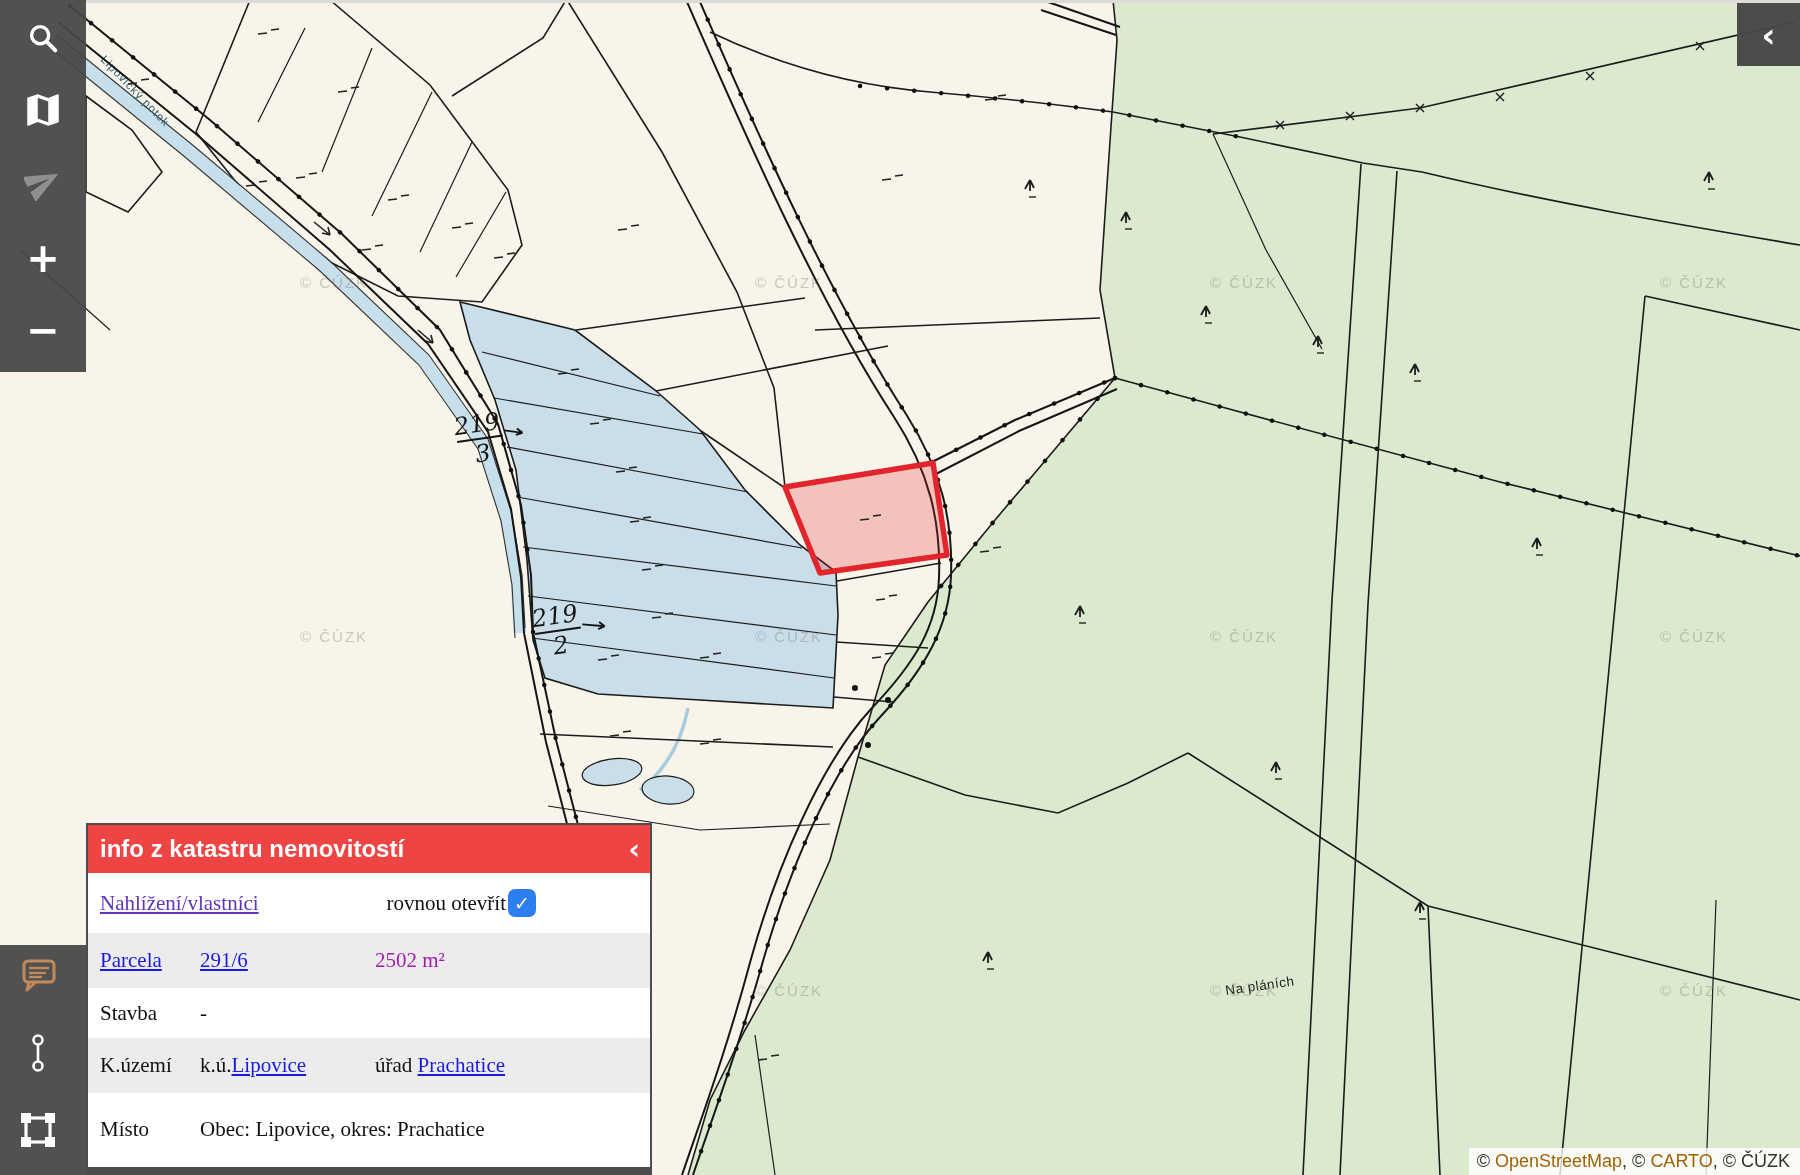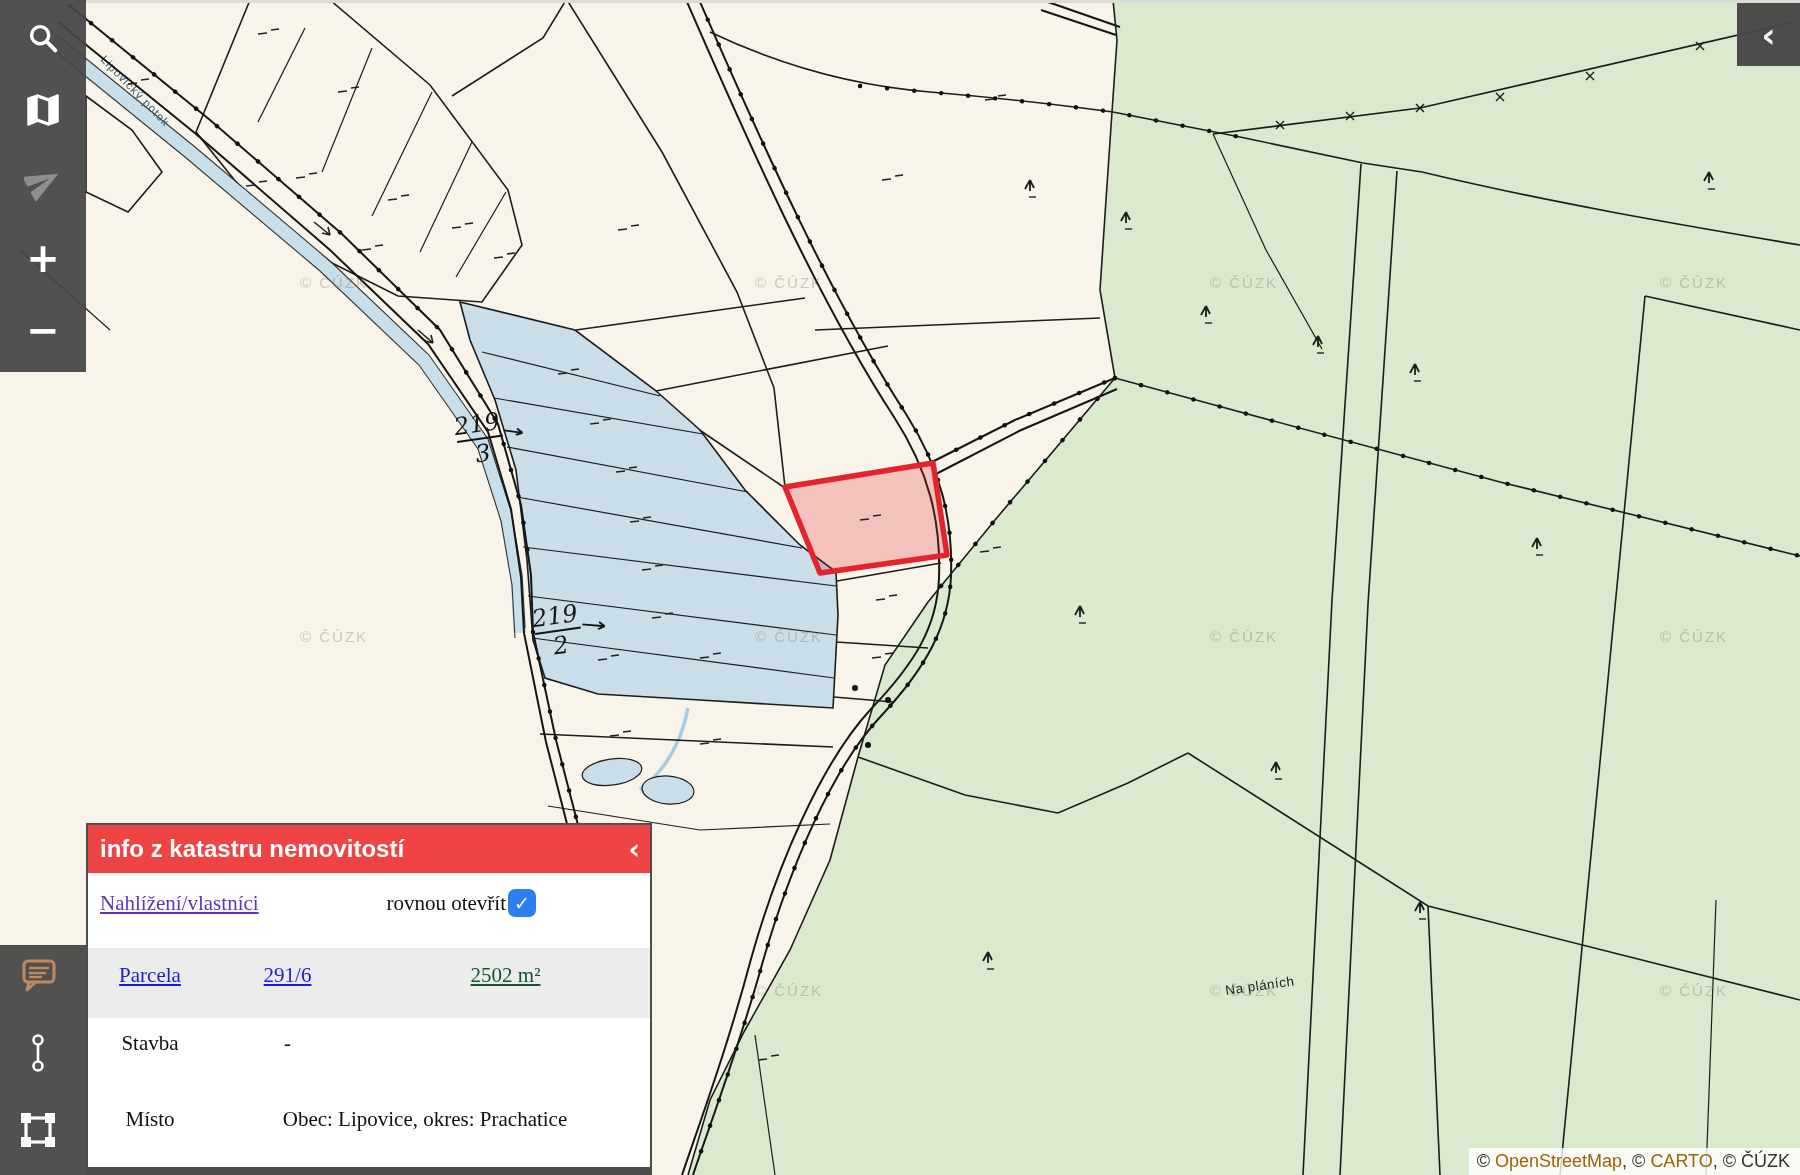"Nahlížení/vlastníci" .irow { padding: 0 14px 15px 12px -> 0 14px 0 12px; text-align: center -> none }
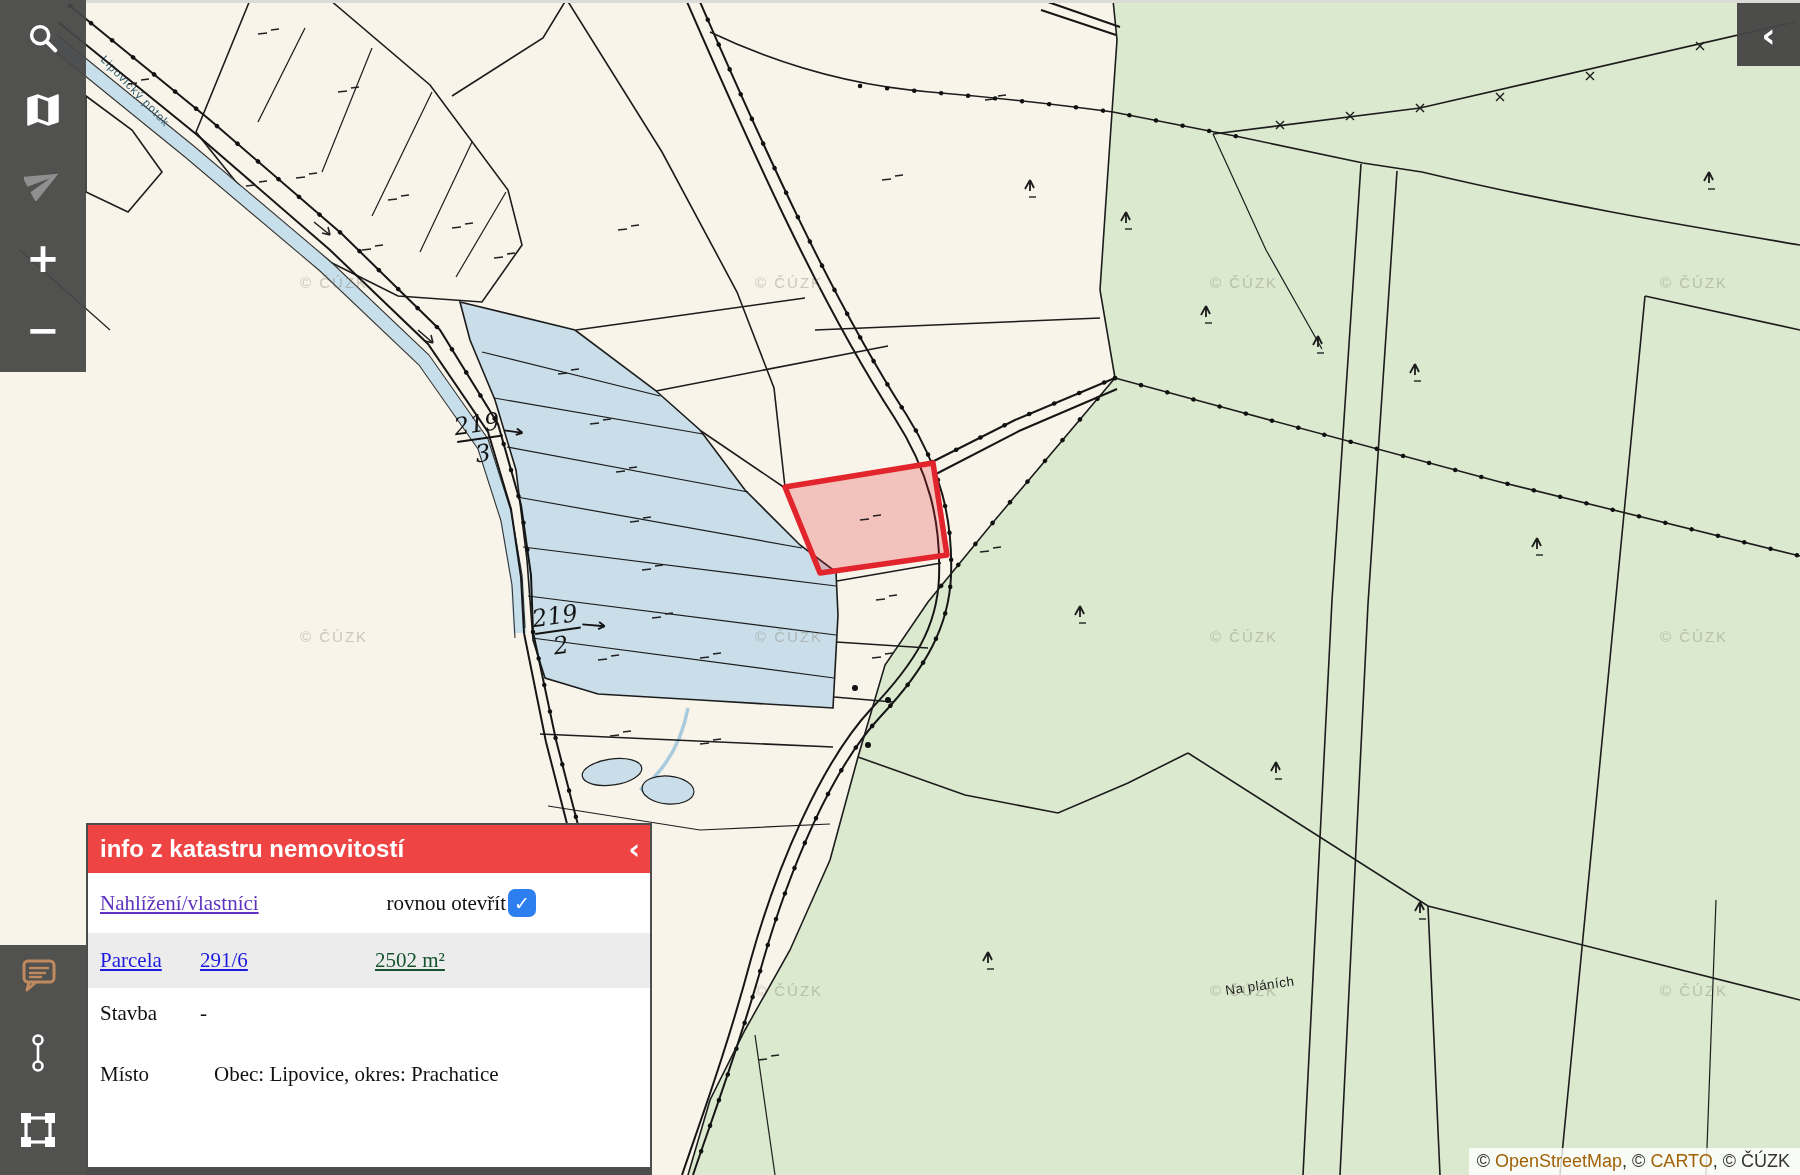"2502 m²" a.visited2 { color: #14532d -> #a21caf; text-decoration: underline -> none }
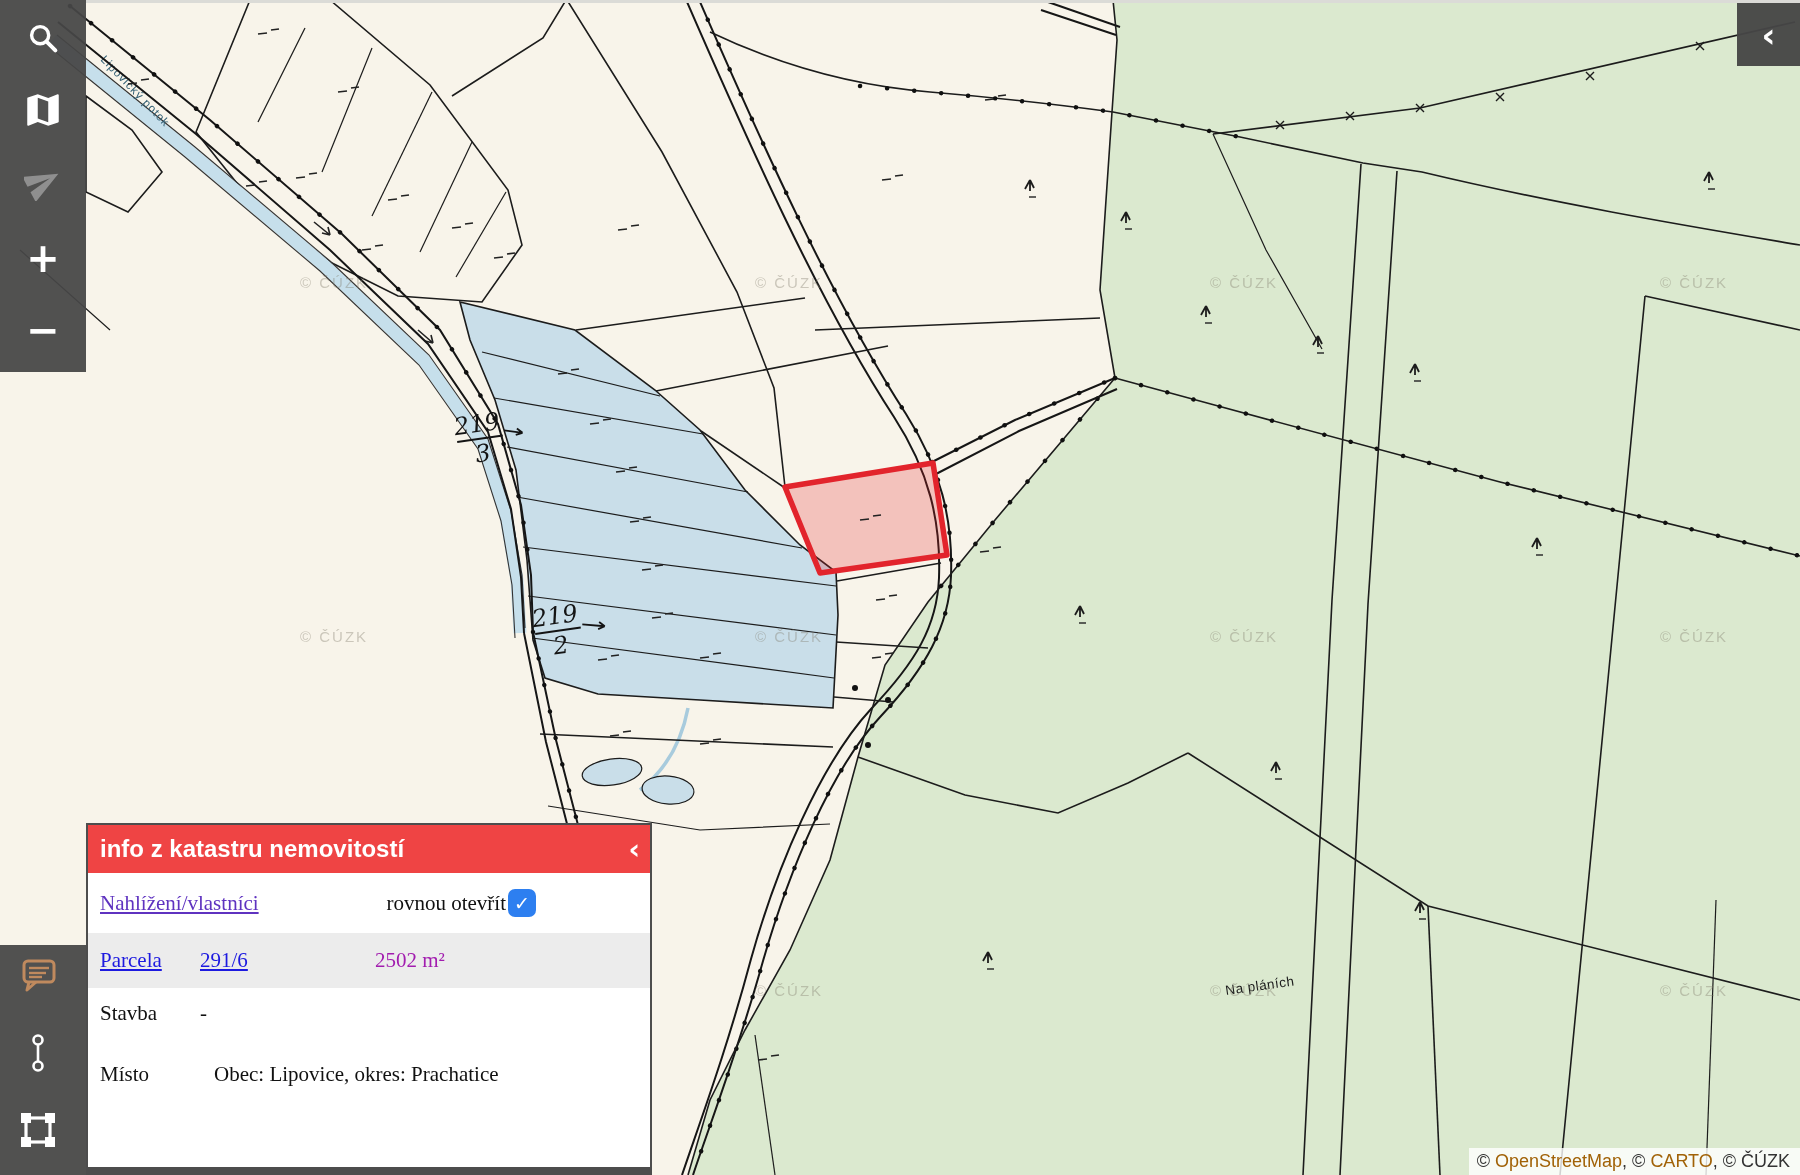"K.území" div.irow { html: none -> <div> <span>K.území</span> <span> <span>k.ú.</span><a>Lipovice</a> </span> <span> <span>úřad </span><a>Prachatice</a> </span> </div> }
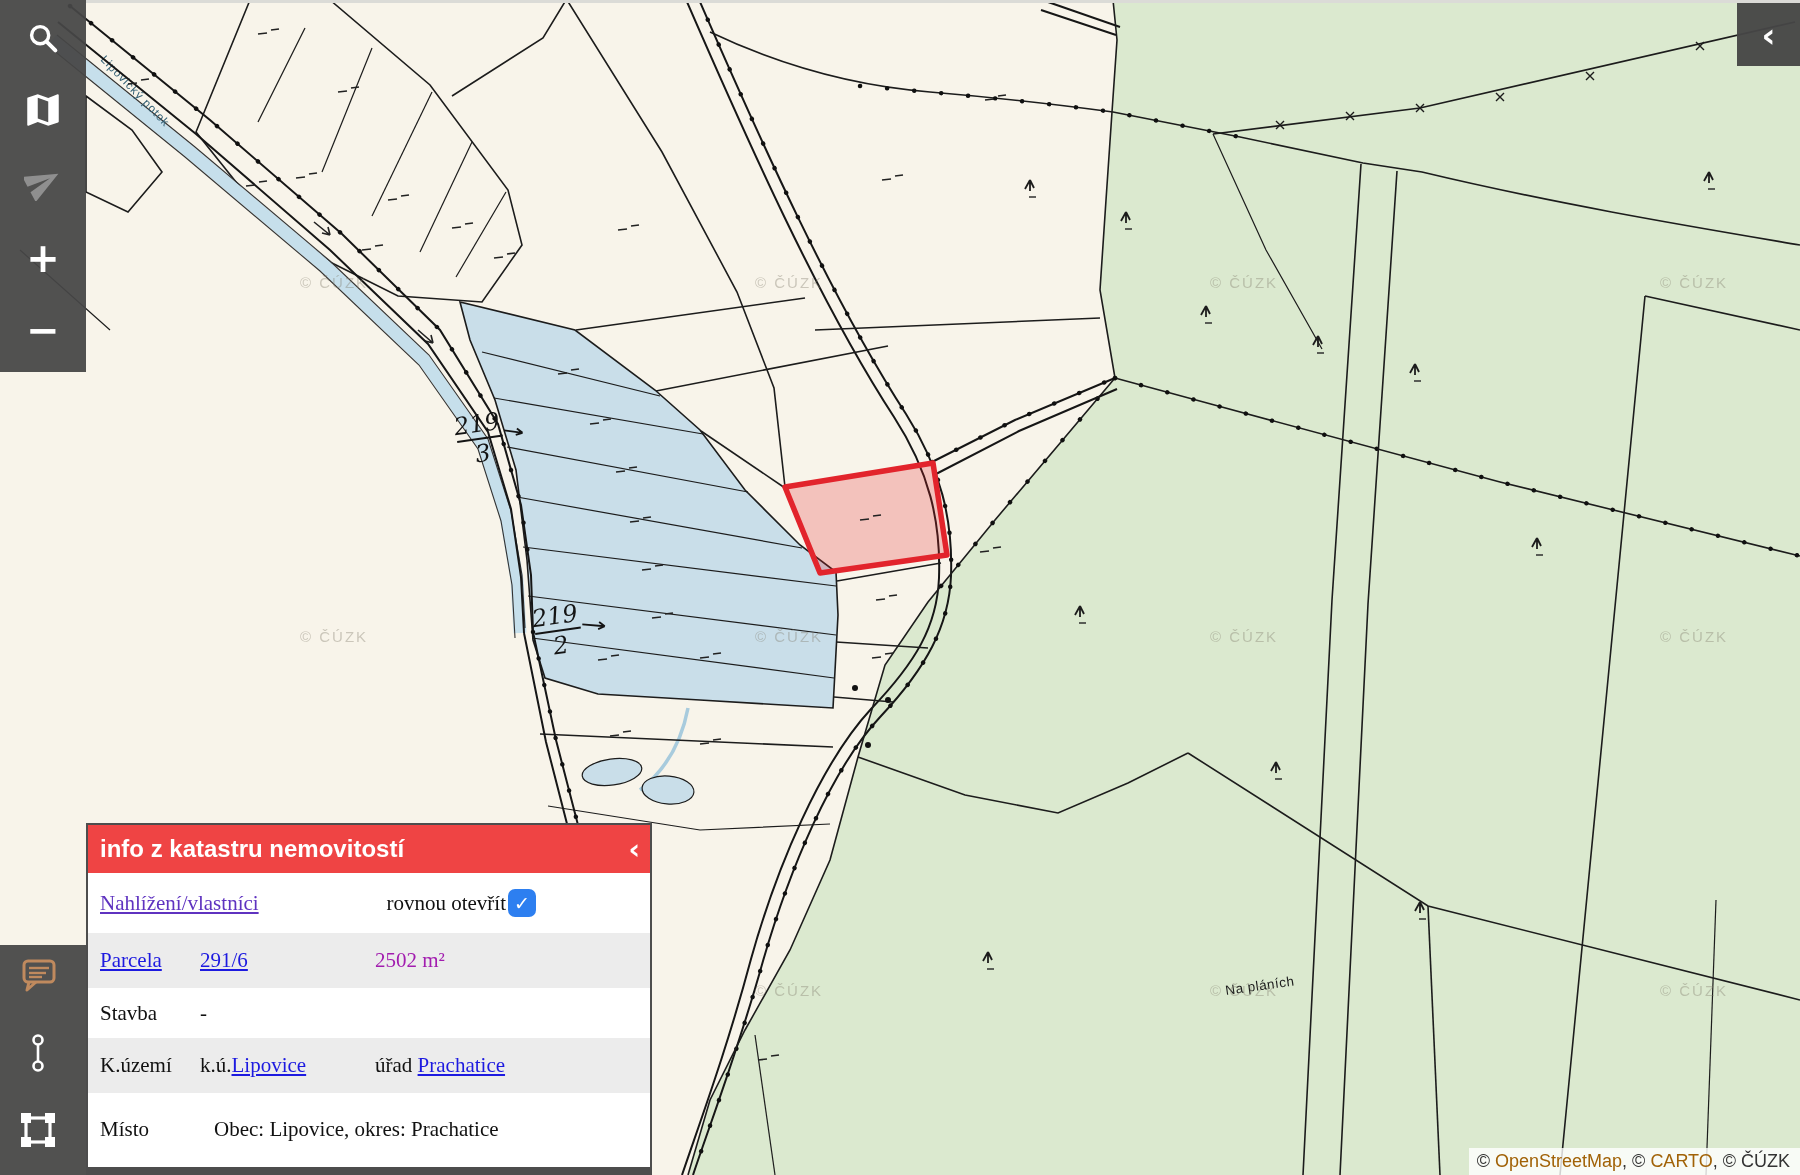"Místo" .r5 { gap: 14px -> none }
